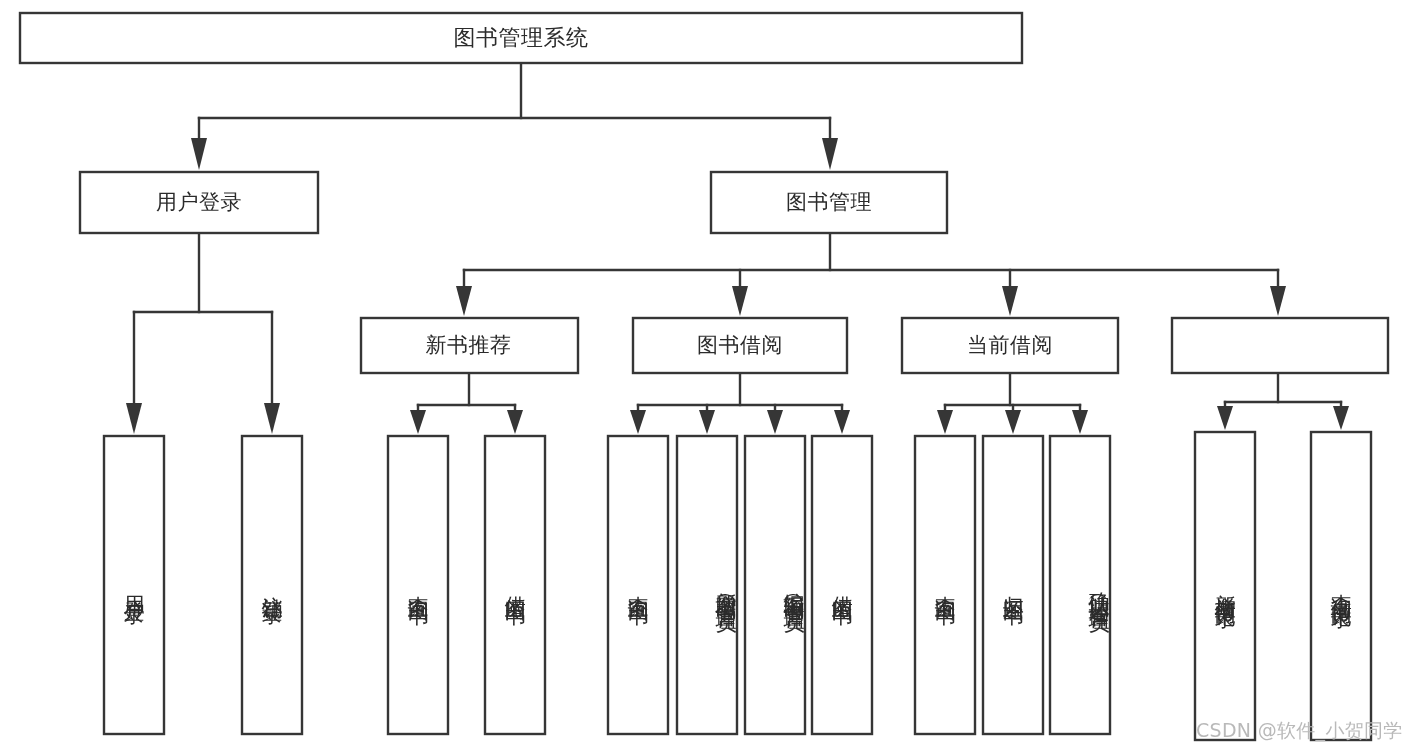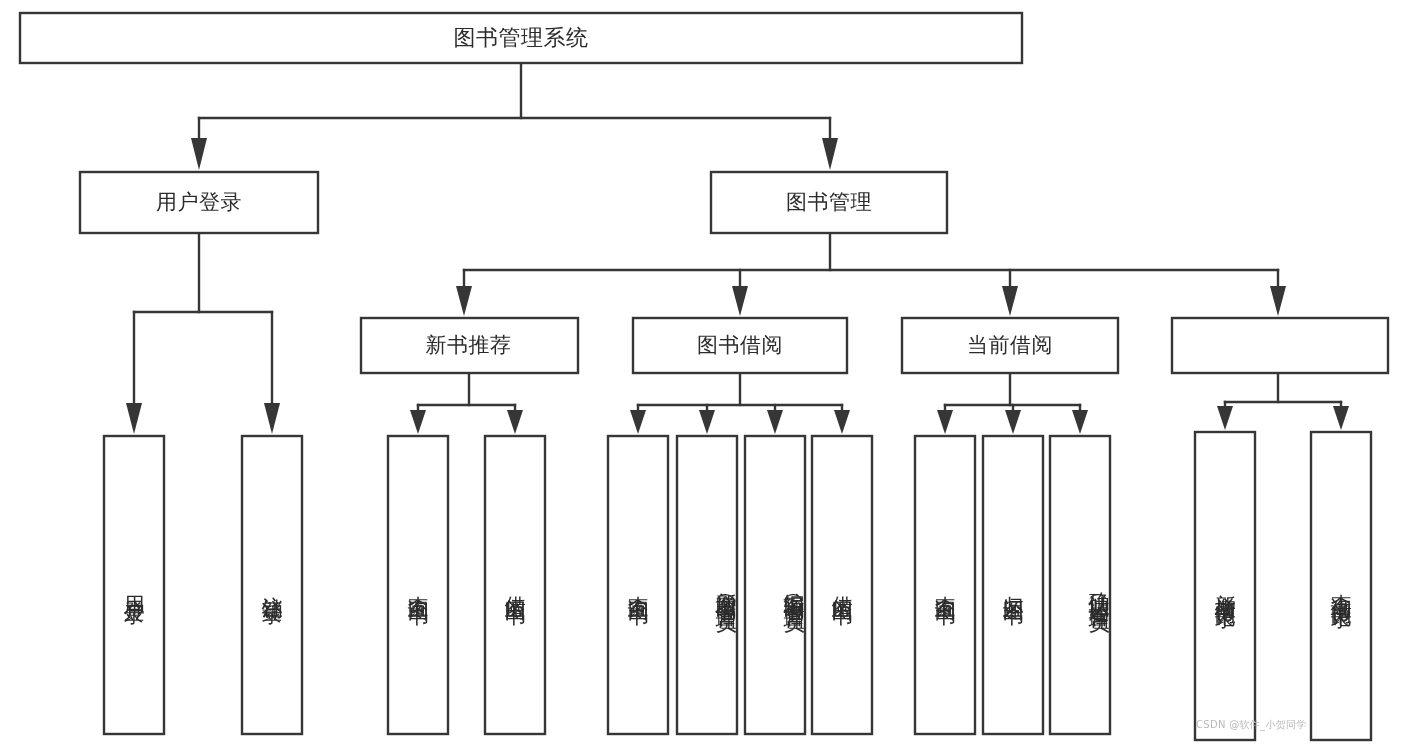"CSDN @软件_小贺同学" .watermark { font-size: 10px -> 19px }
